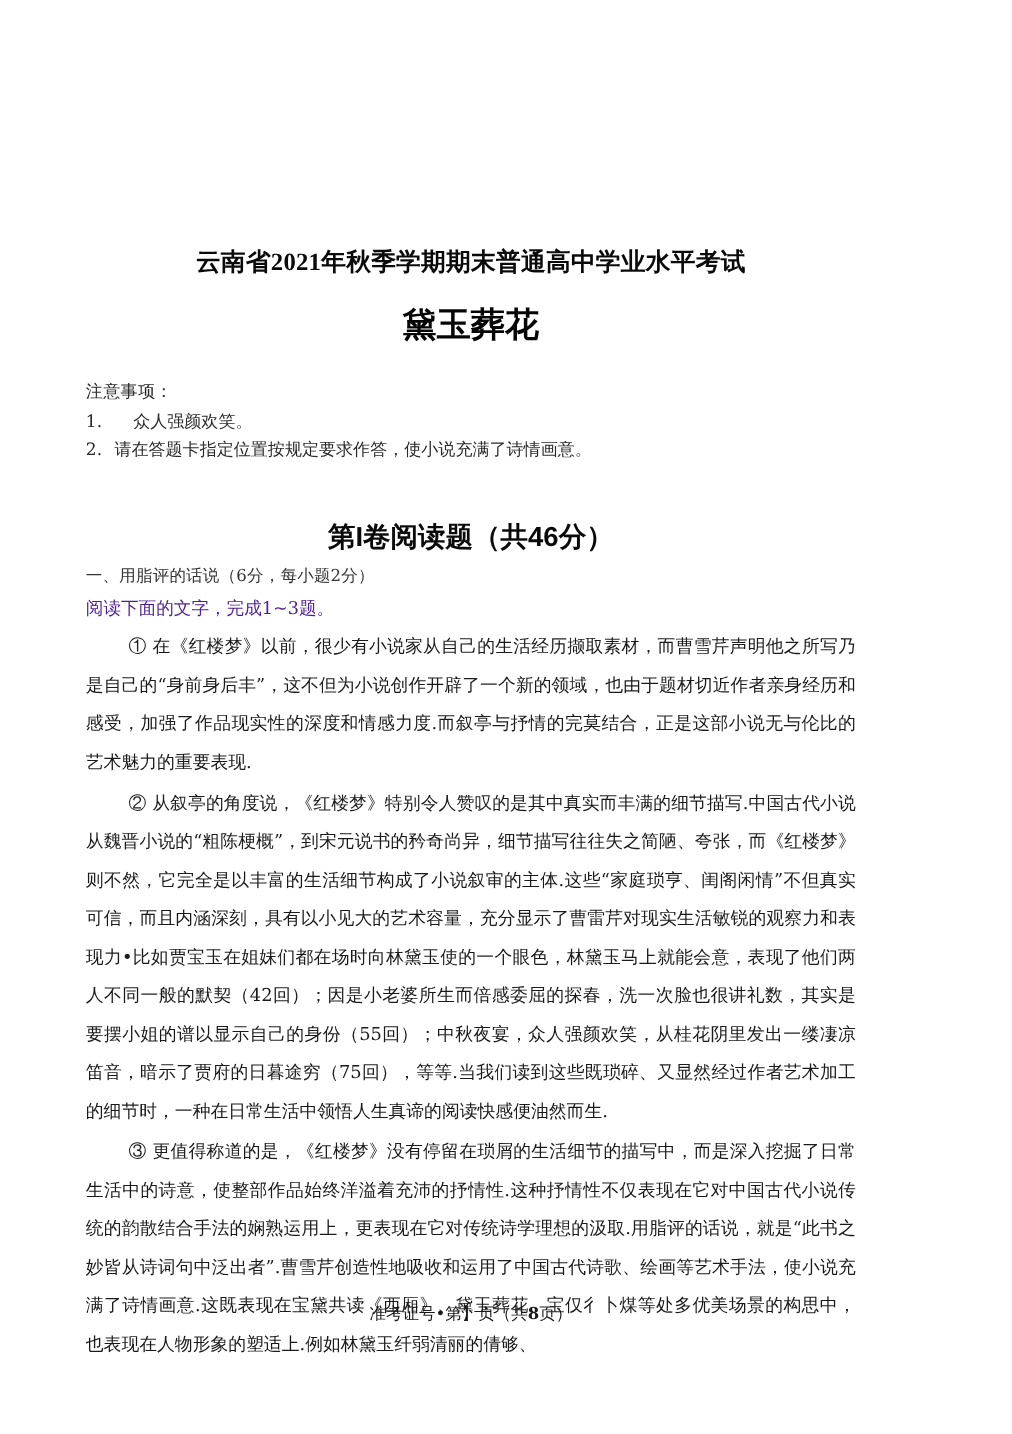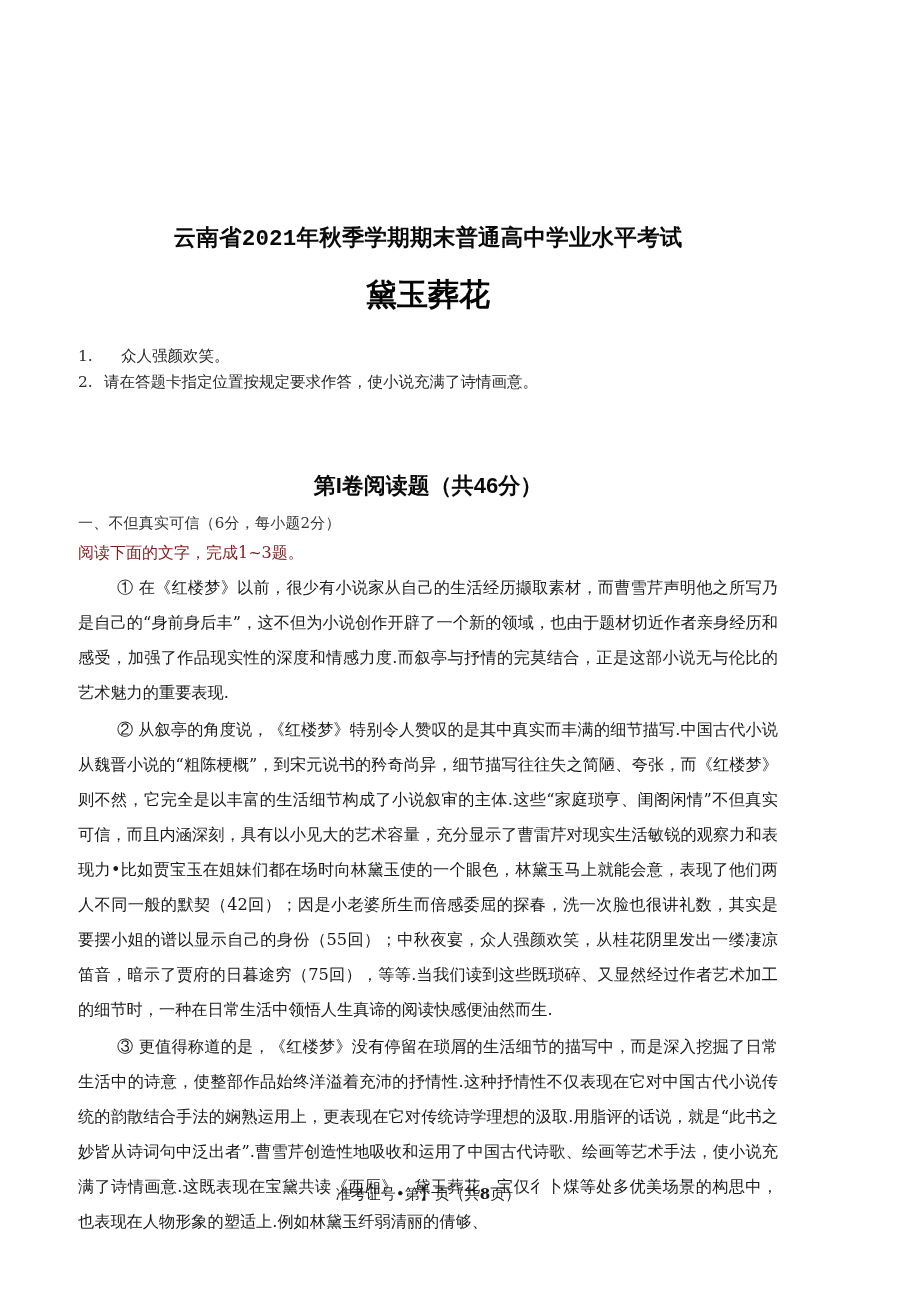"云南省2021年秋季学期期末普通高中学业水平考试" .doc-title { font-family: Liberation Mono, monospace -> Liberation Serif, serif }
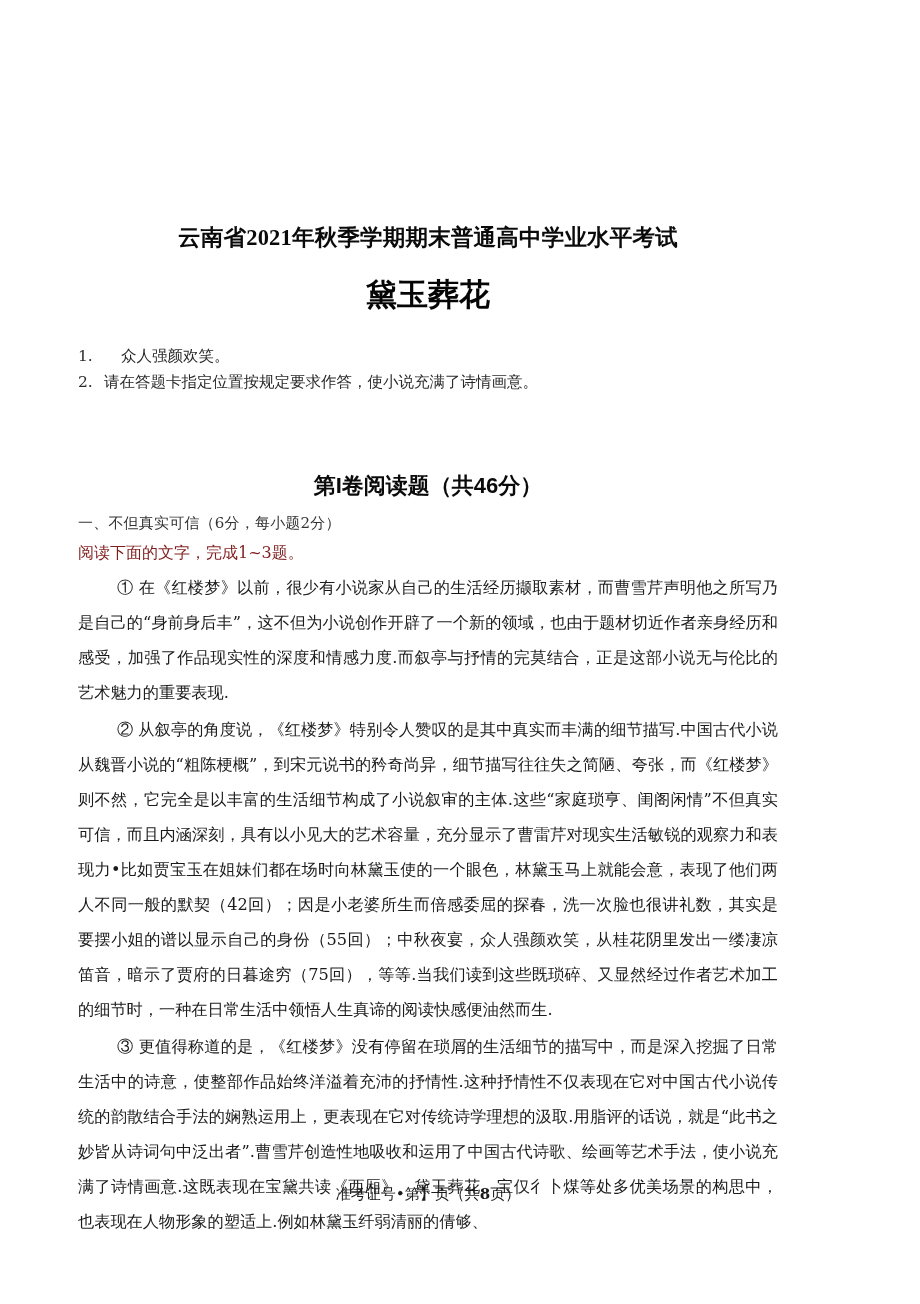"注意事项：" p.notice-head { html: none -> <p>注意事项：</p> }
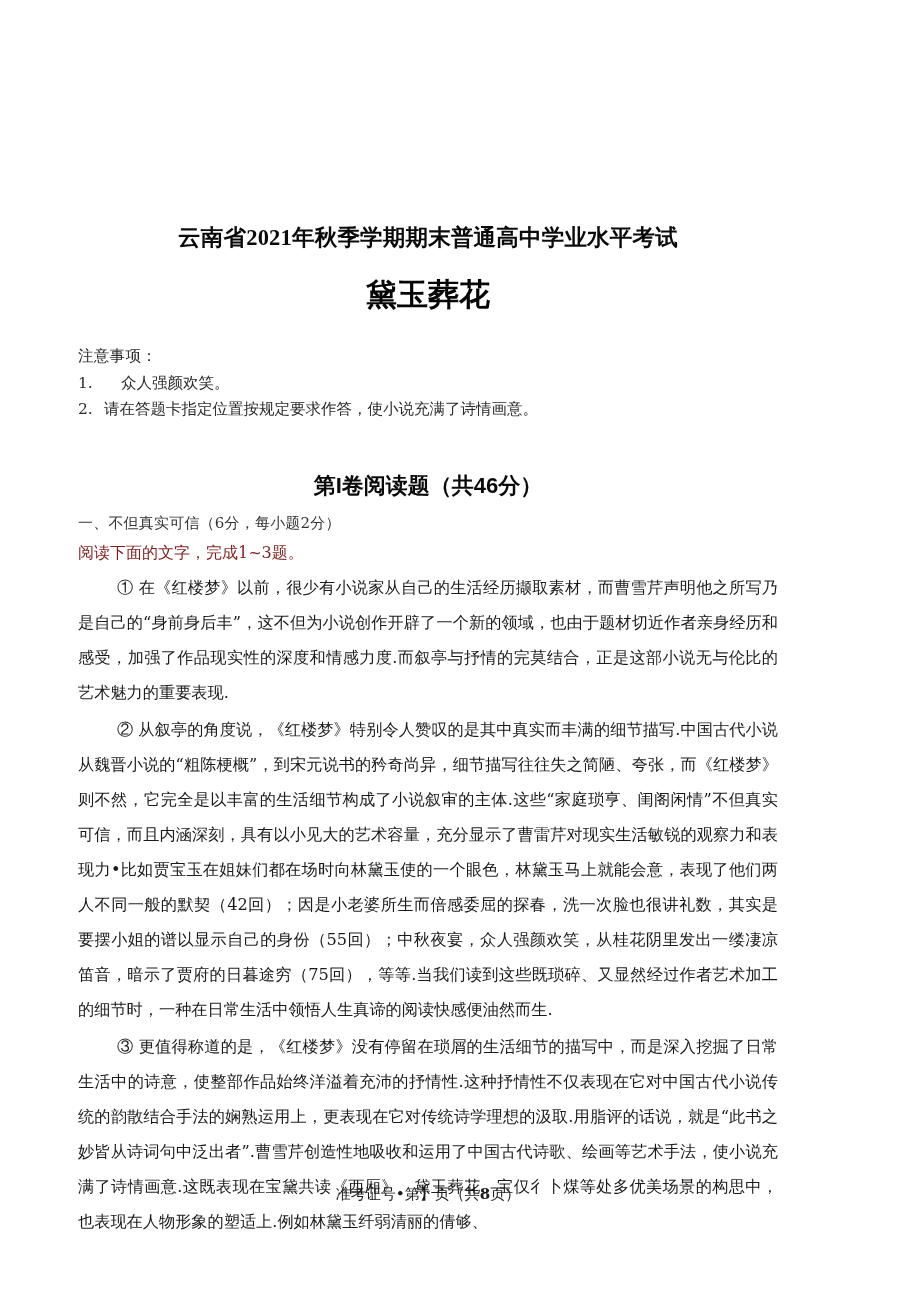"第I卷阅读题（共46分）" .section-heading { font-size: 22px -> 25px }
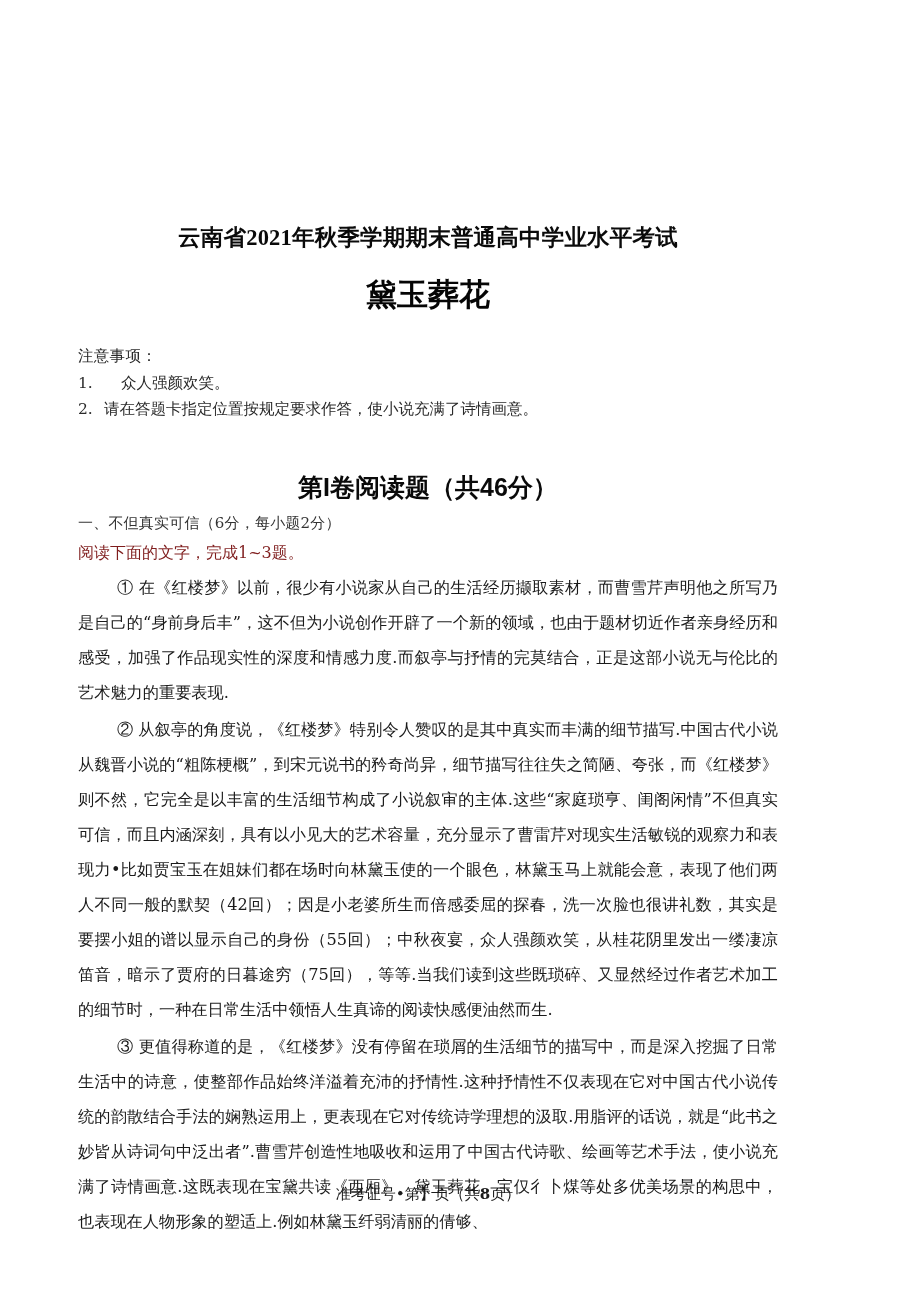"一、不但真实可信（6分，每小题2分）" p.q-type { text: 不但真实可信 -> 用脂评的话说 }
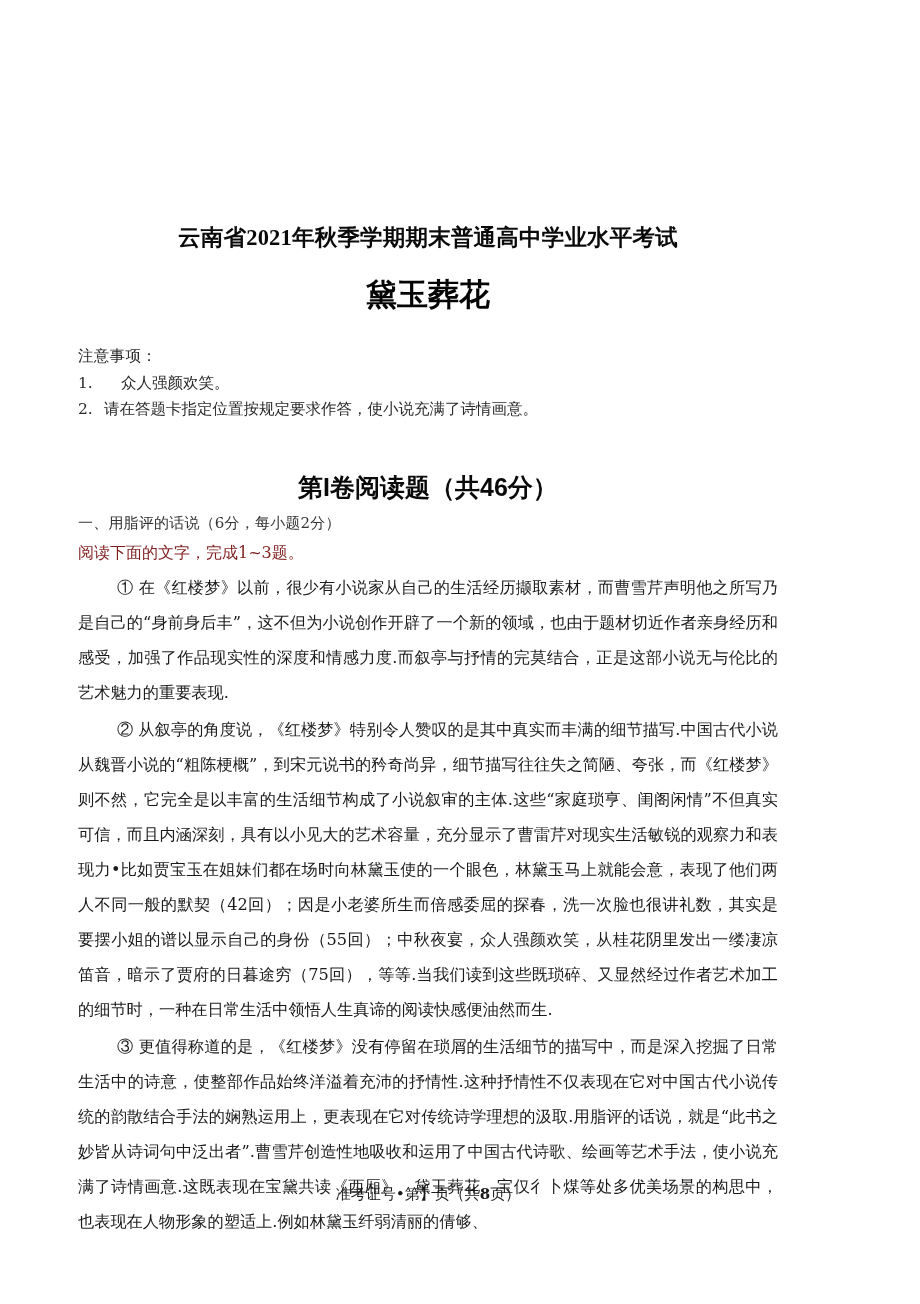"阅读下面的文字，完成1~3题。" .q-instruction { color: #7f1d1d -> #4c1d95 }
